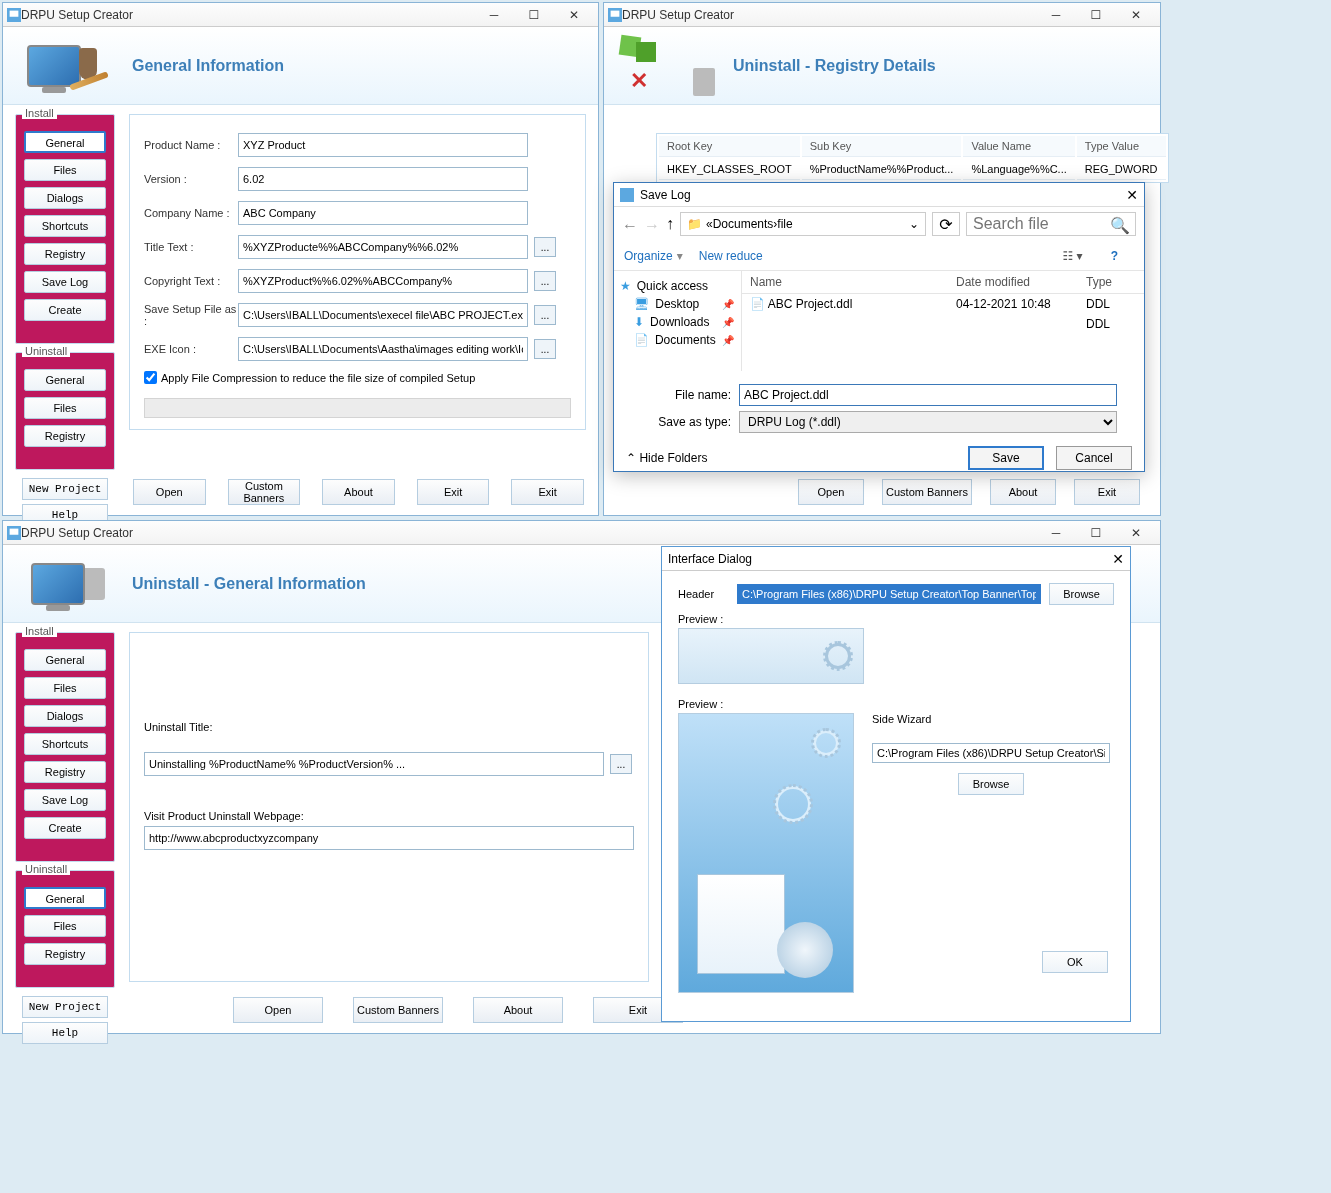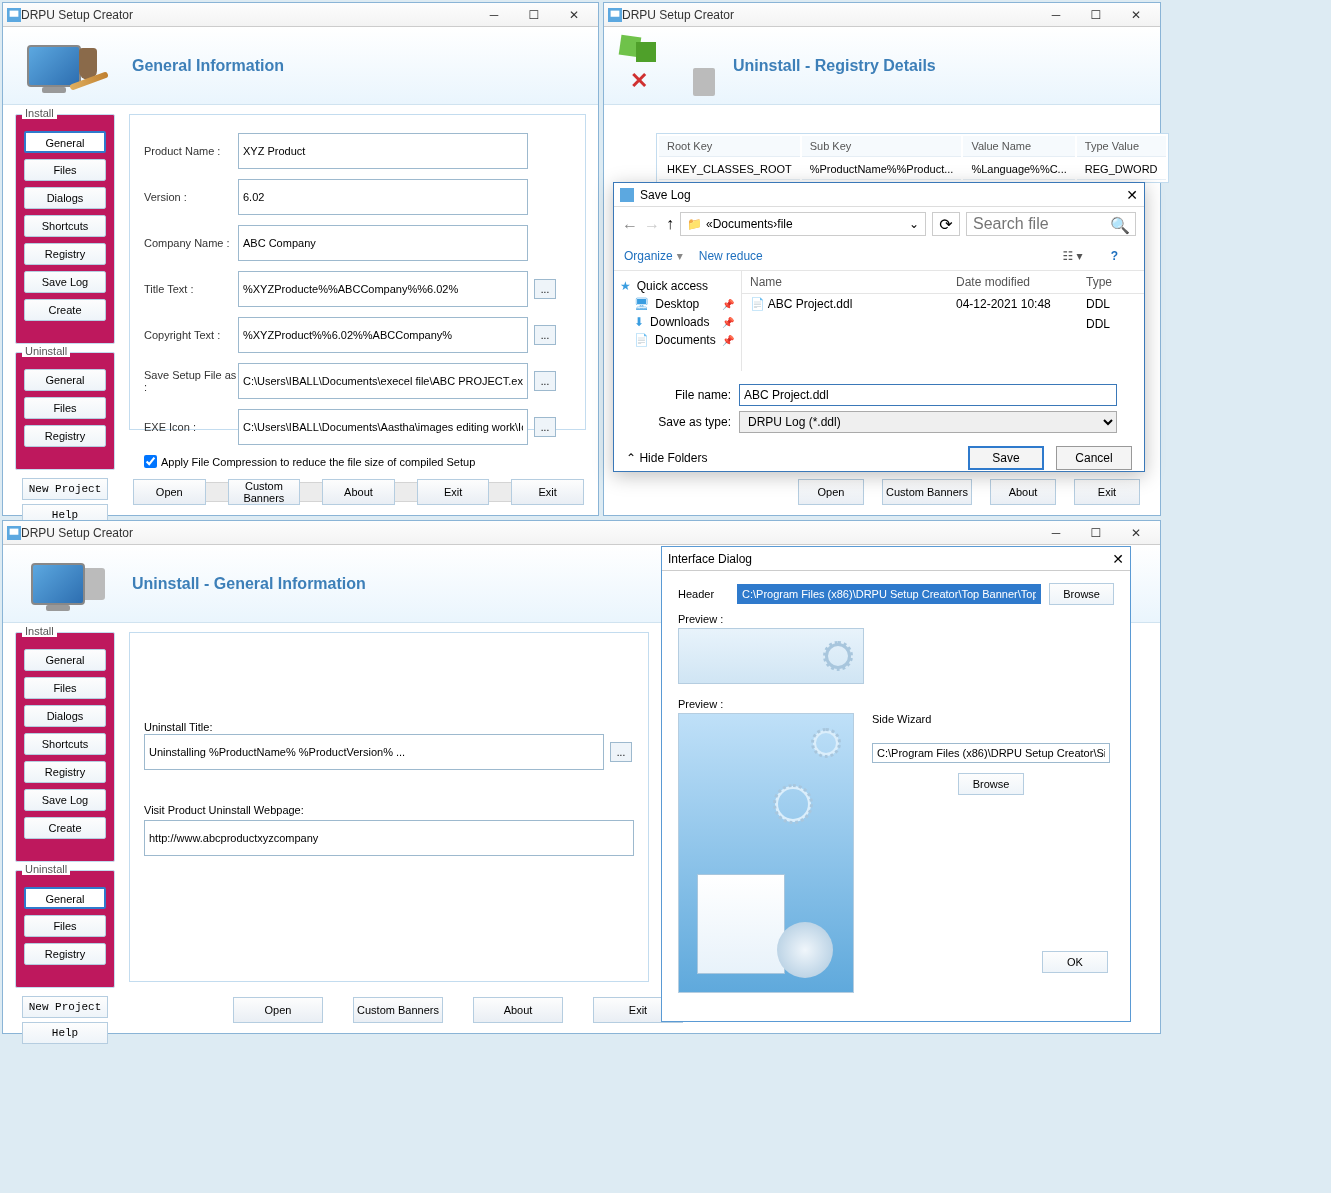"XYZ Product" .finput { height: 36px -> 24px }
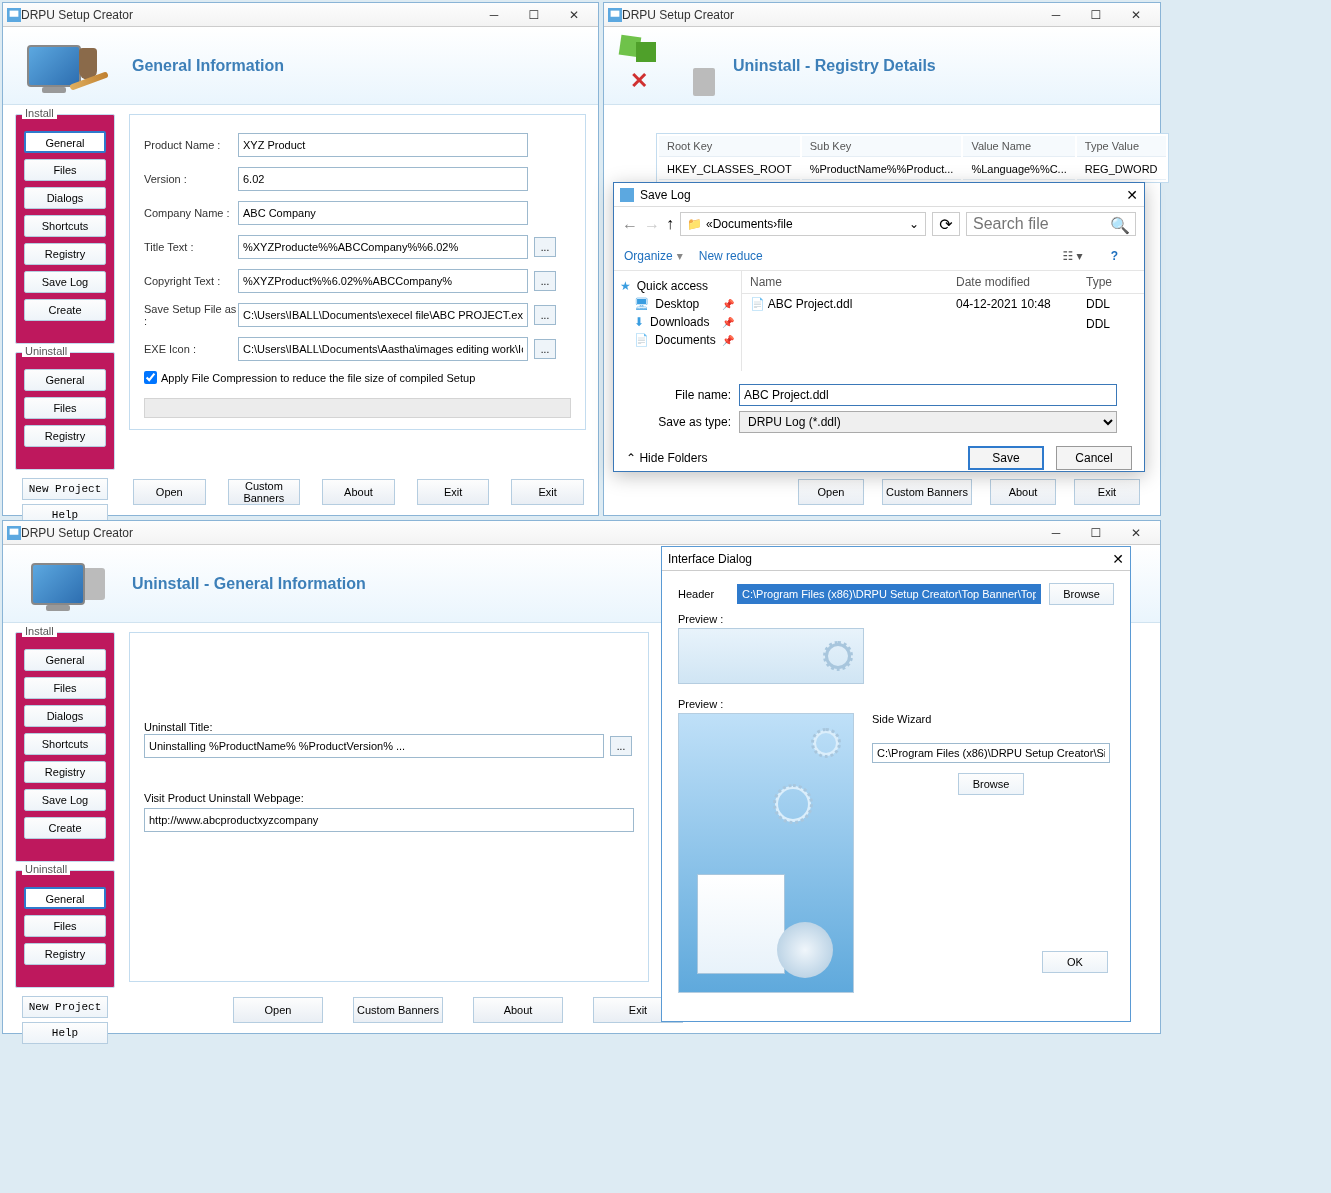"Uninstall Title:" div { margin-bottom: 1px -> 19px }
